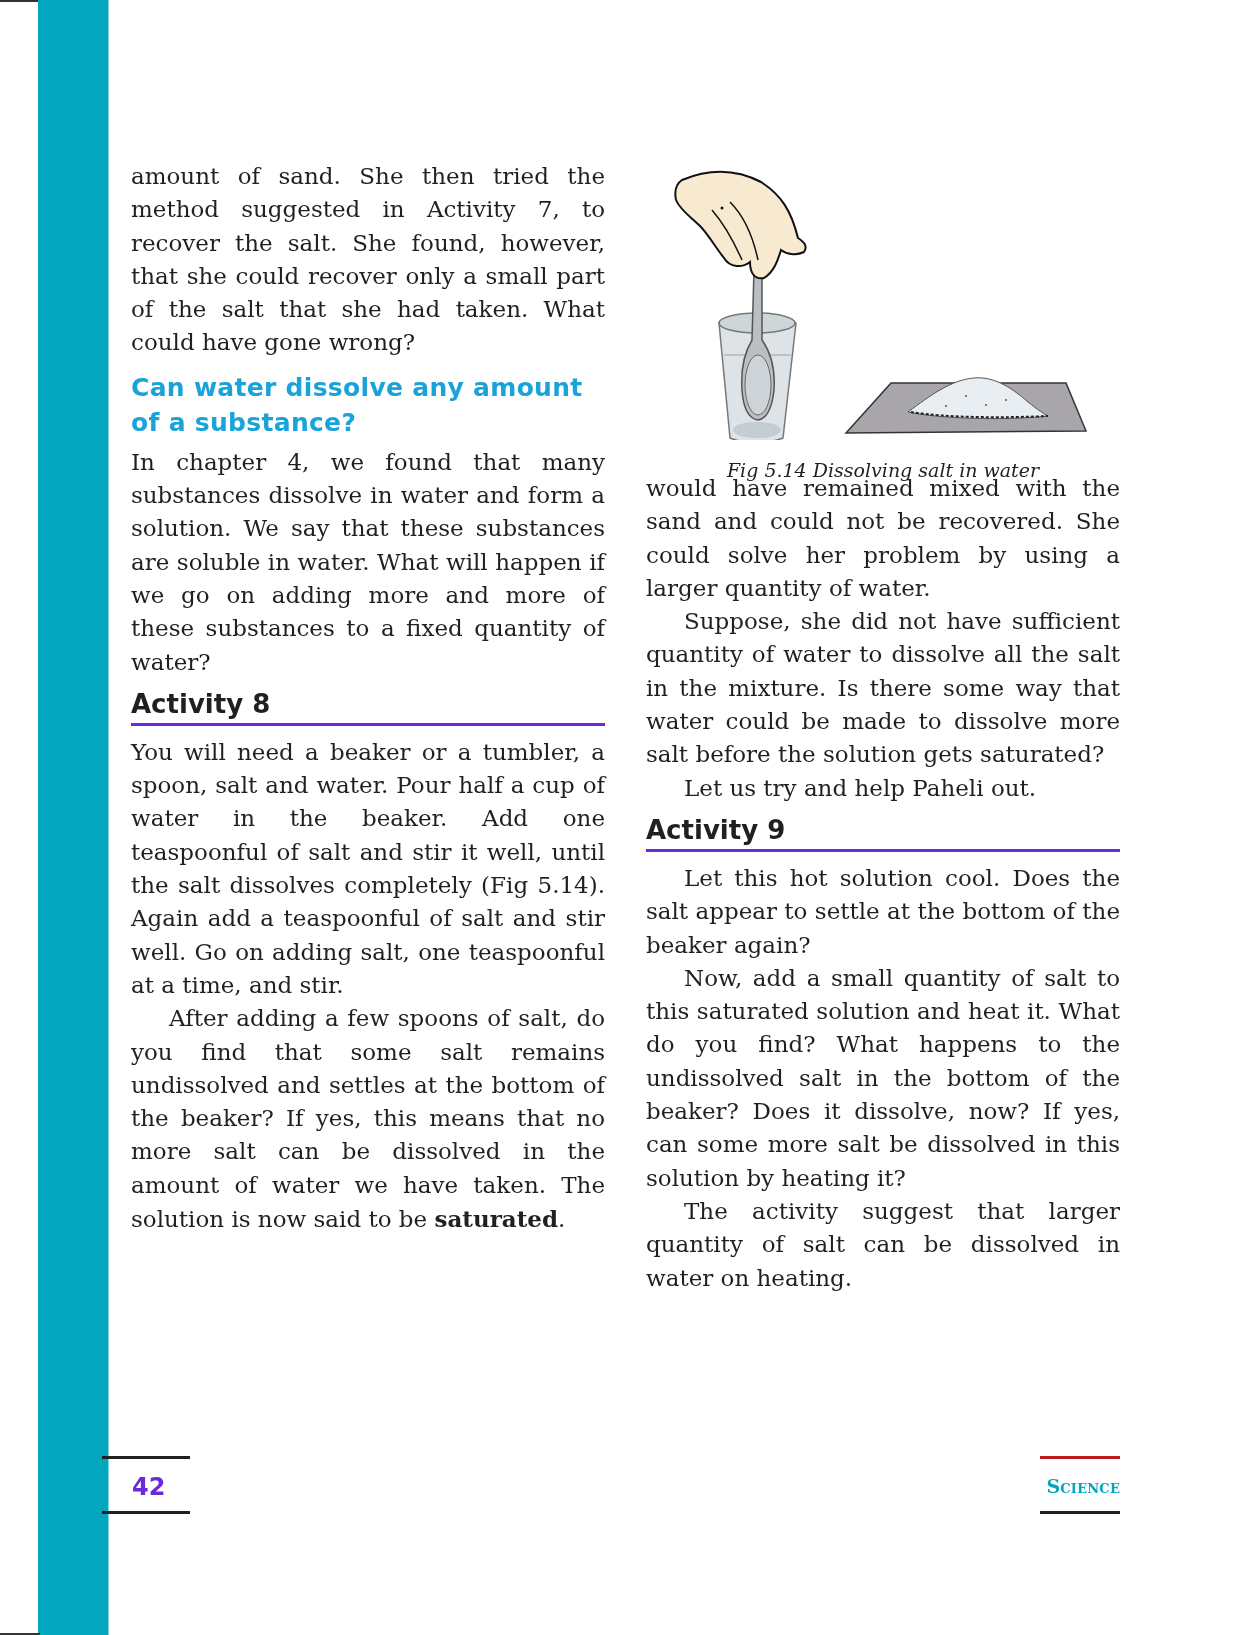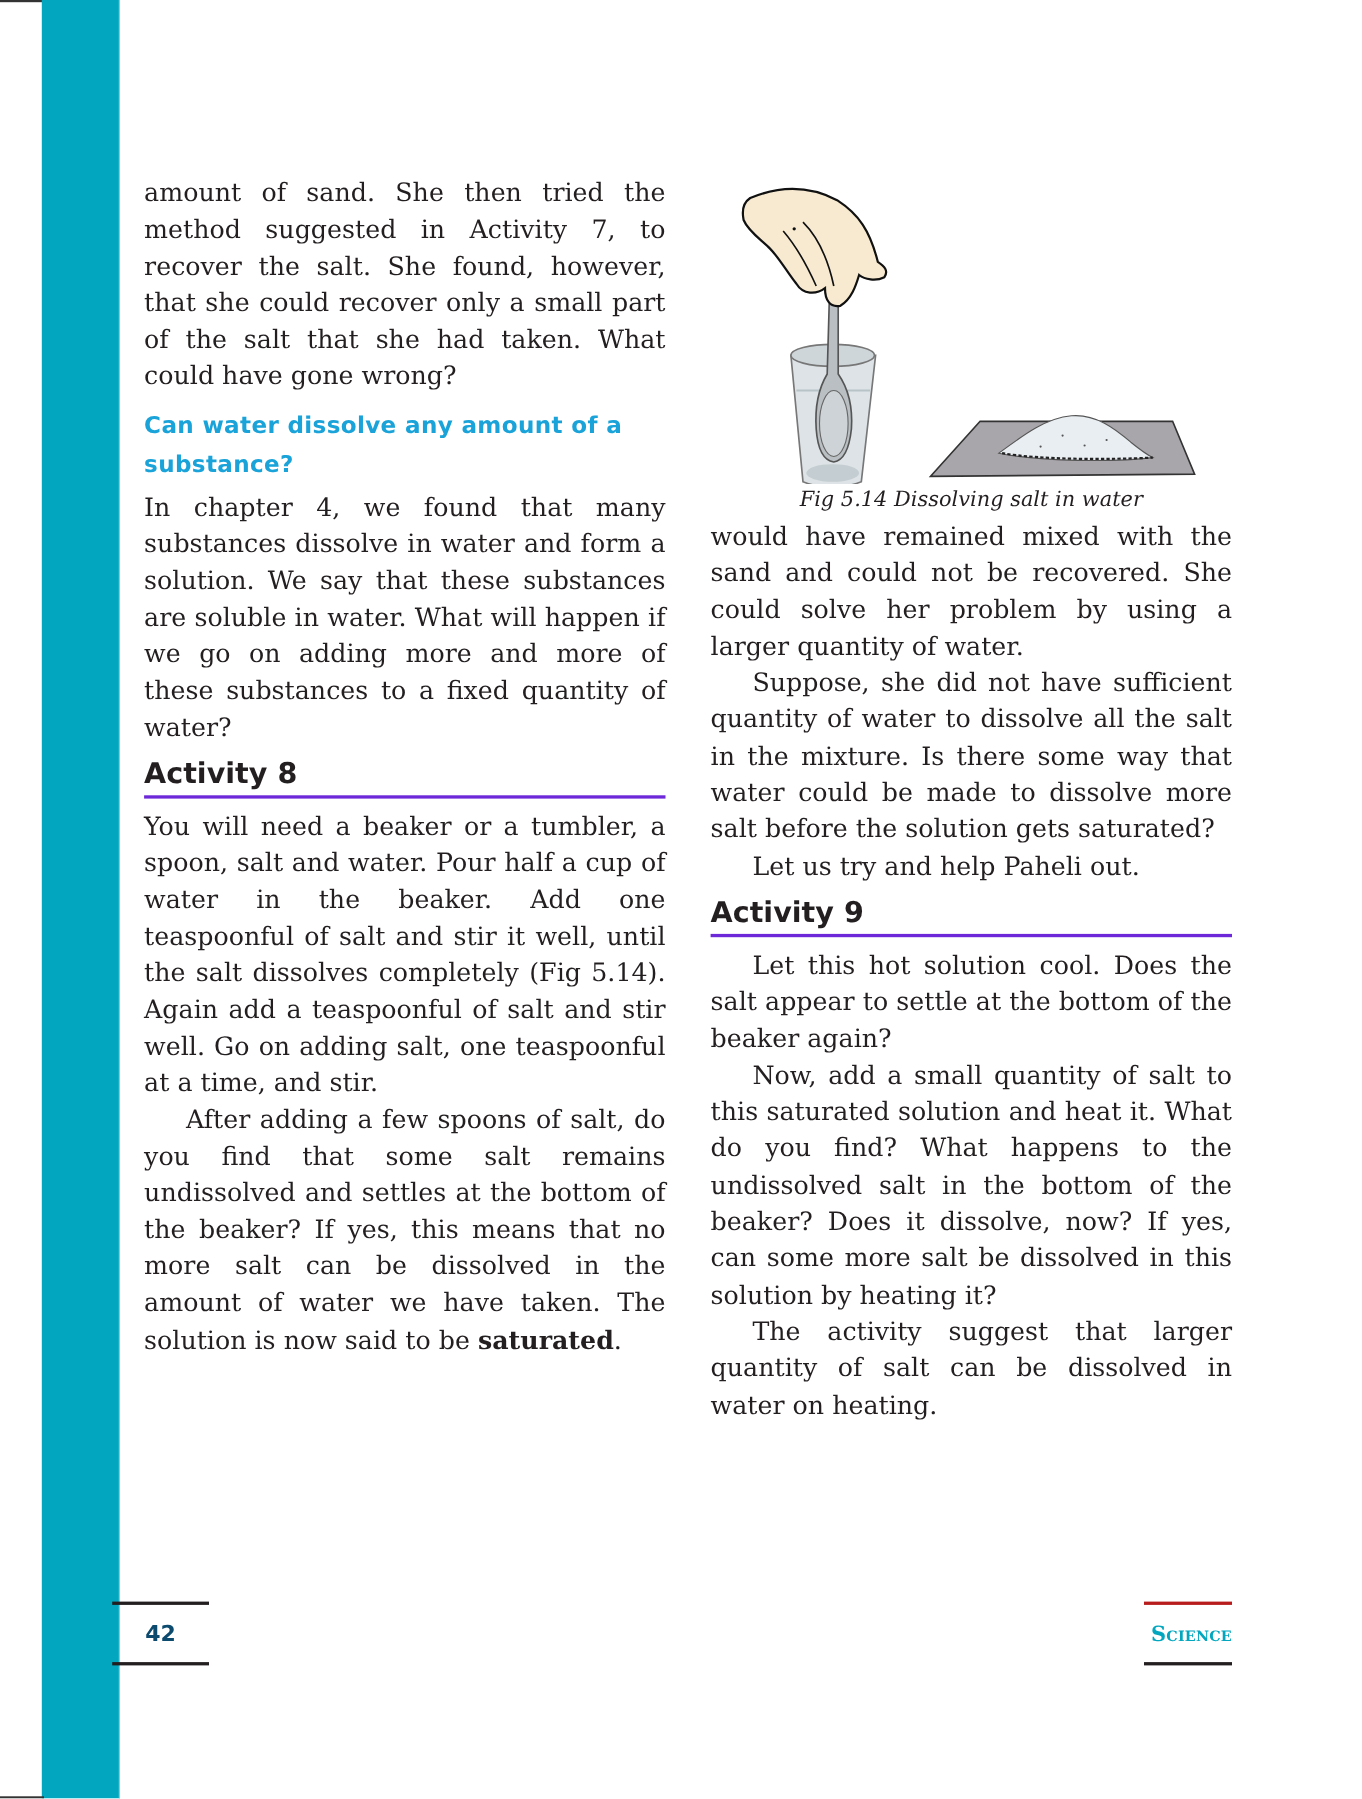"Can water dissolve any amount" .section-heading { font-size: 21px -> 25px }
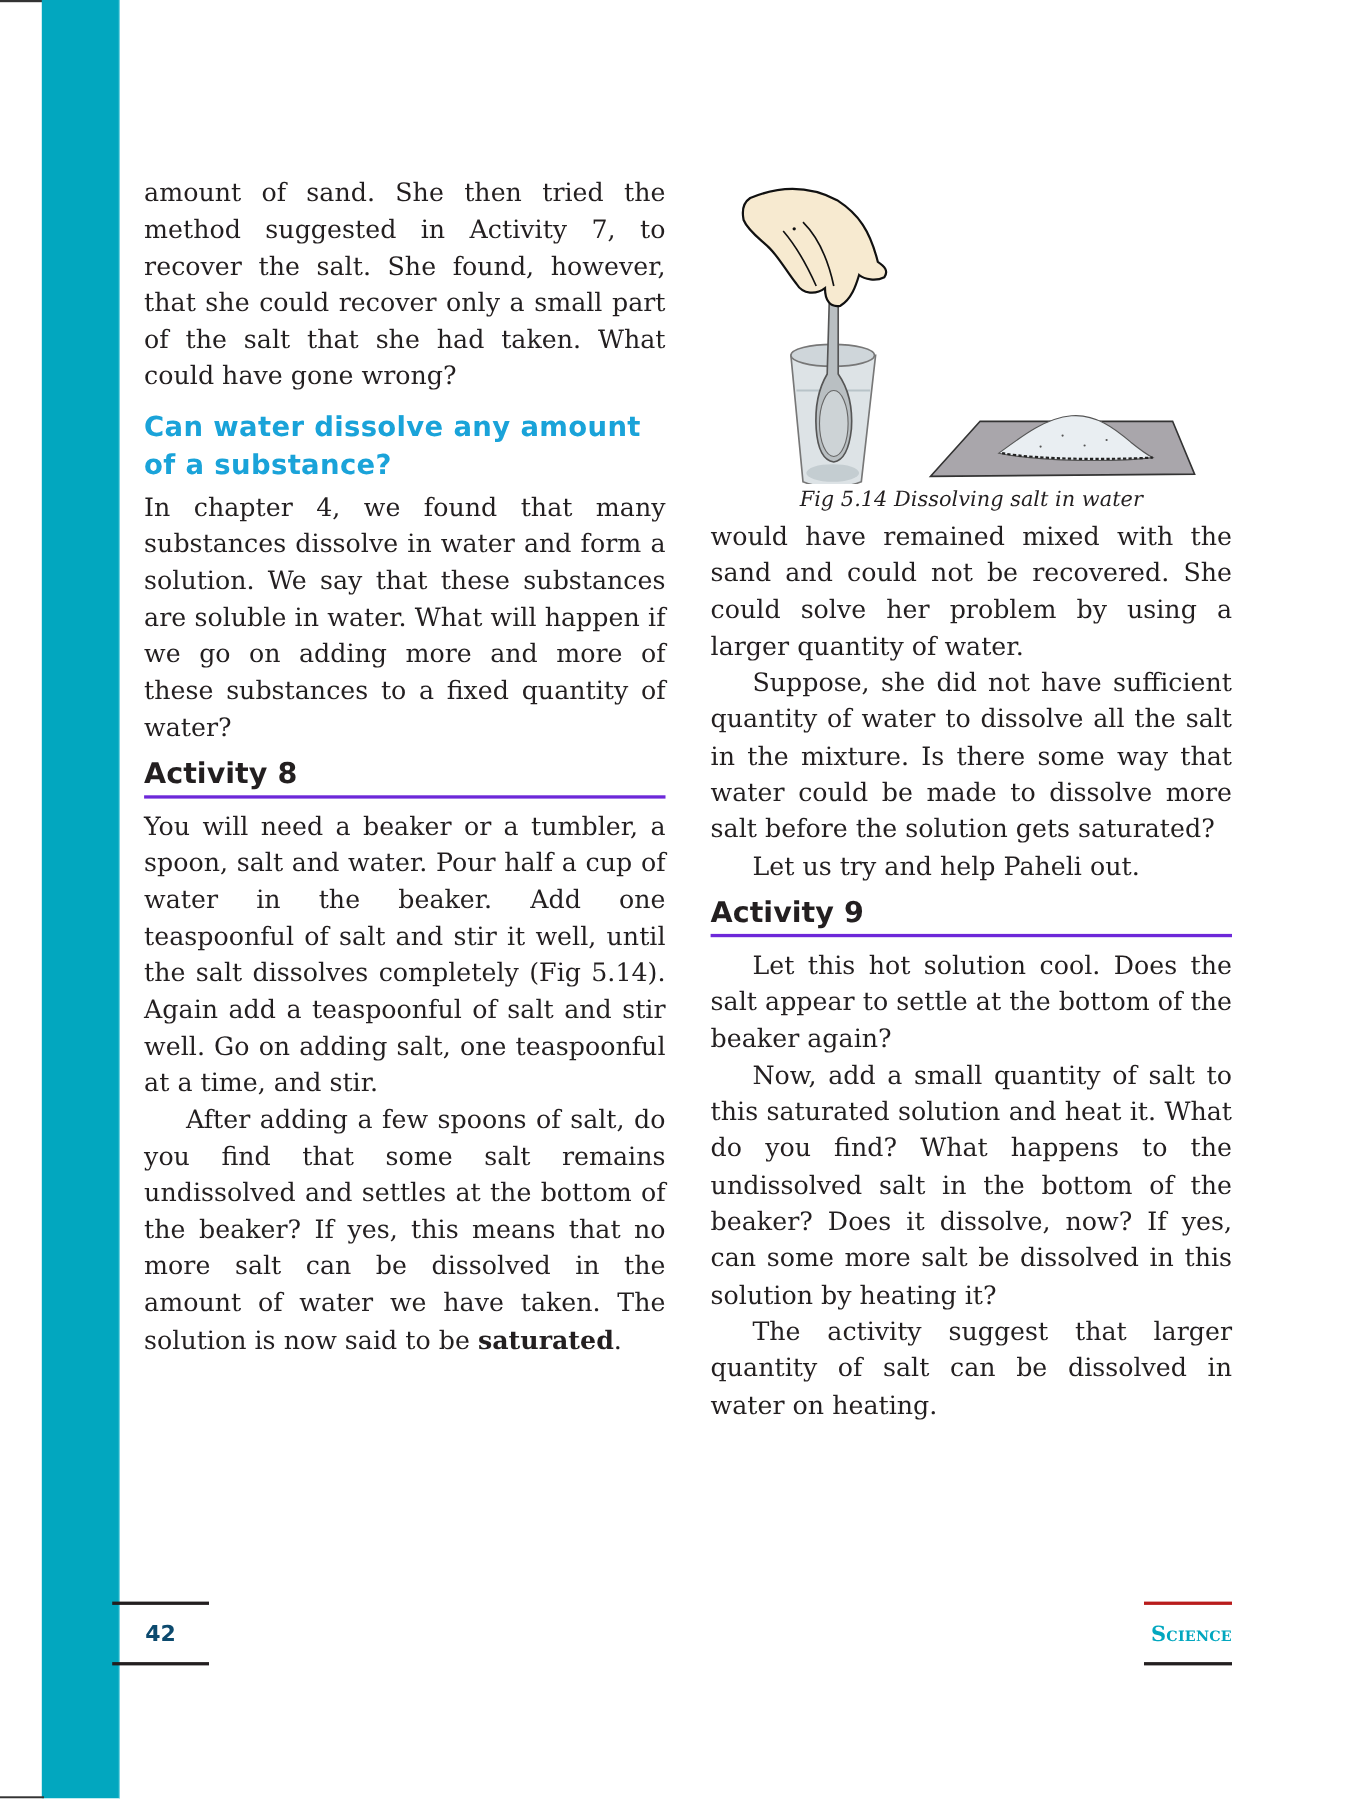"Fig 5.14 Dissolving salt in" .fig-caption { top: 442px -> 458px }
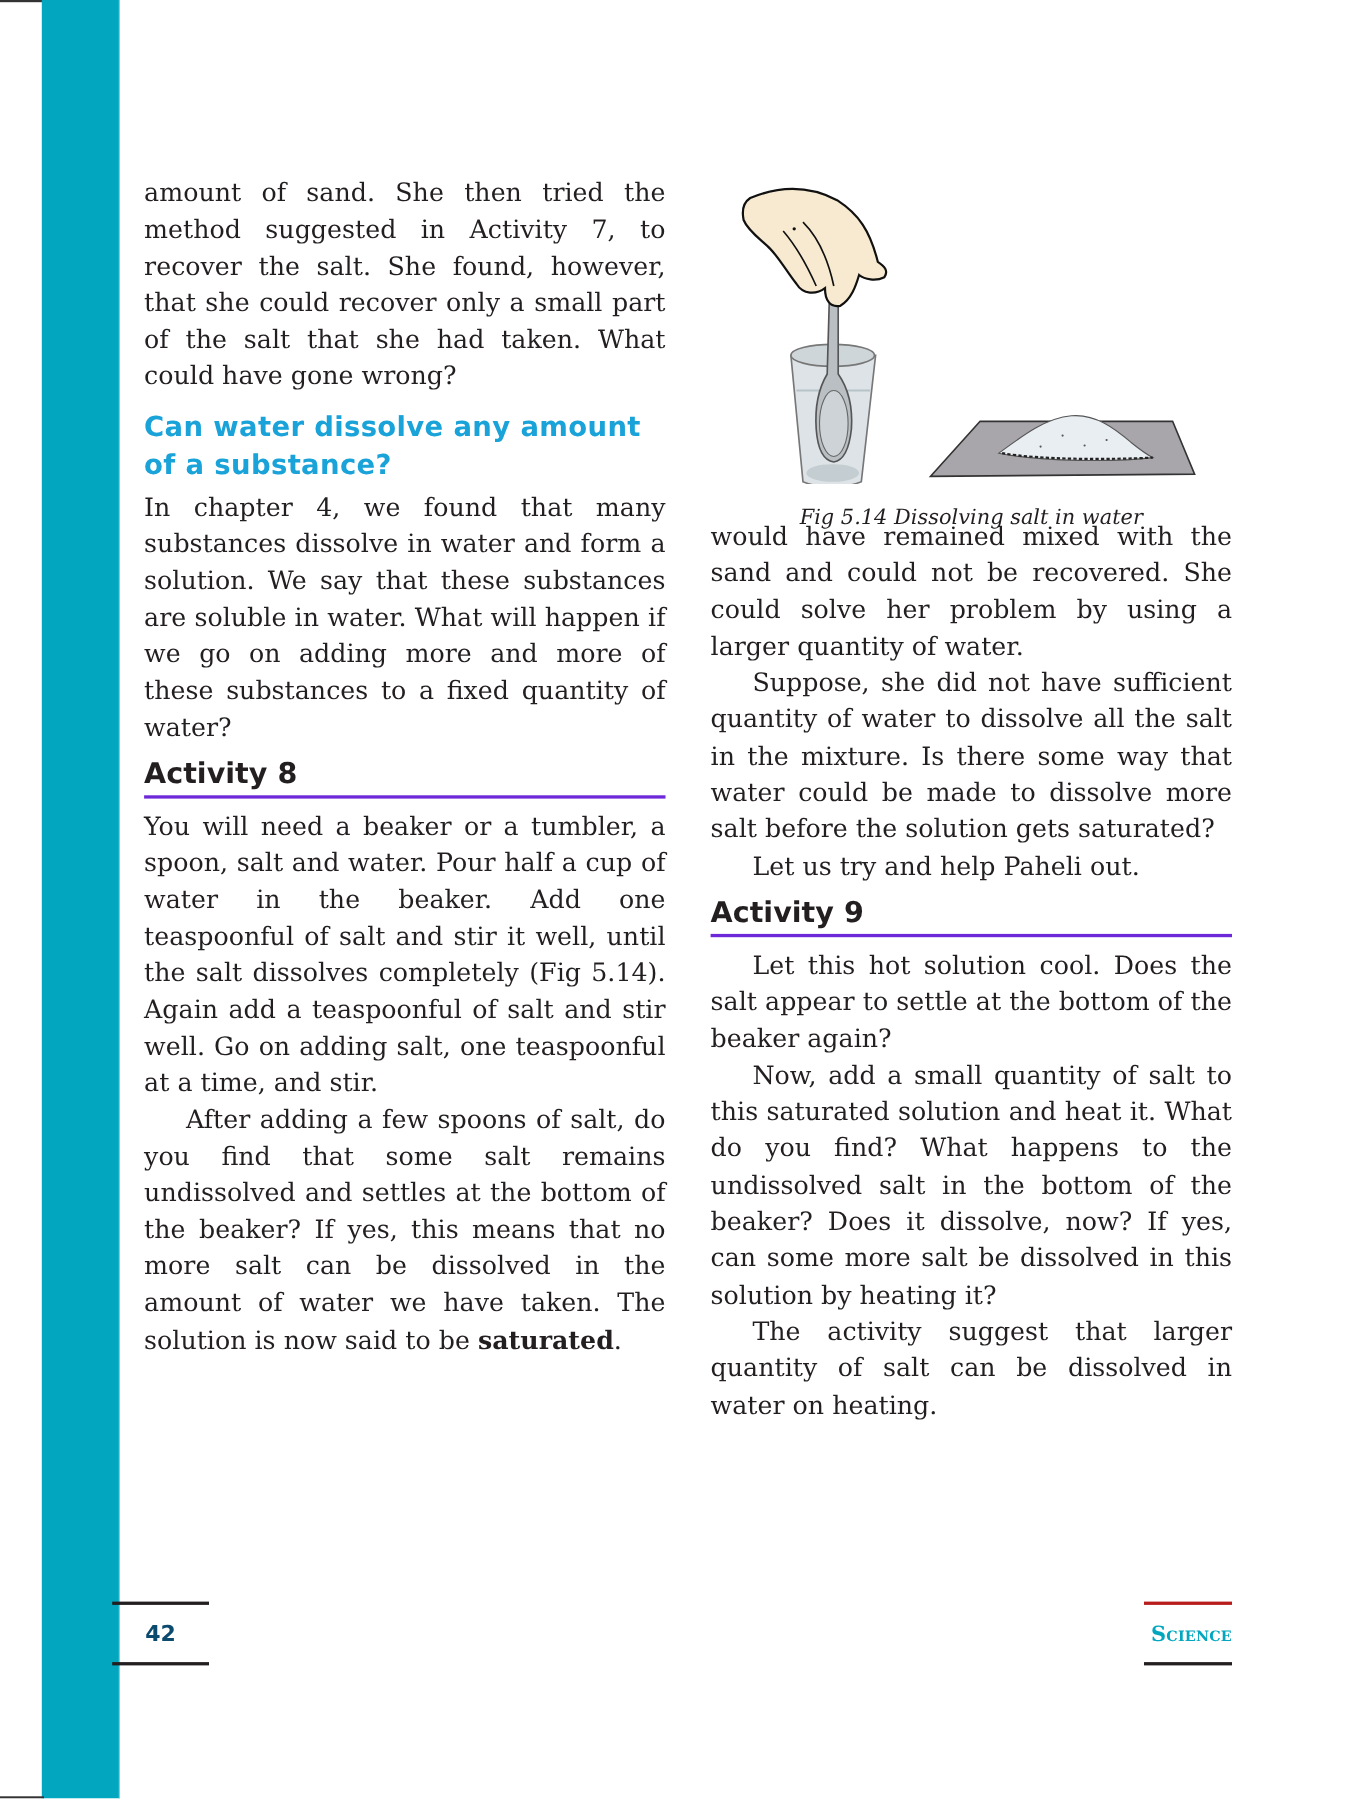"42" .page-number { color: #0c4a6e -> #6d28d9; font-size: 20px -> 24px }
